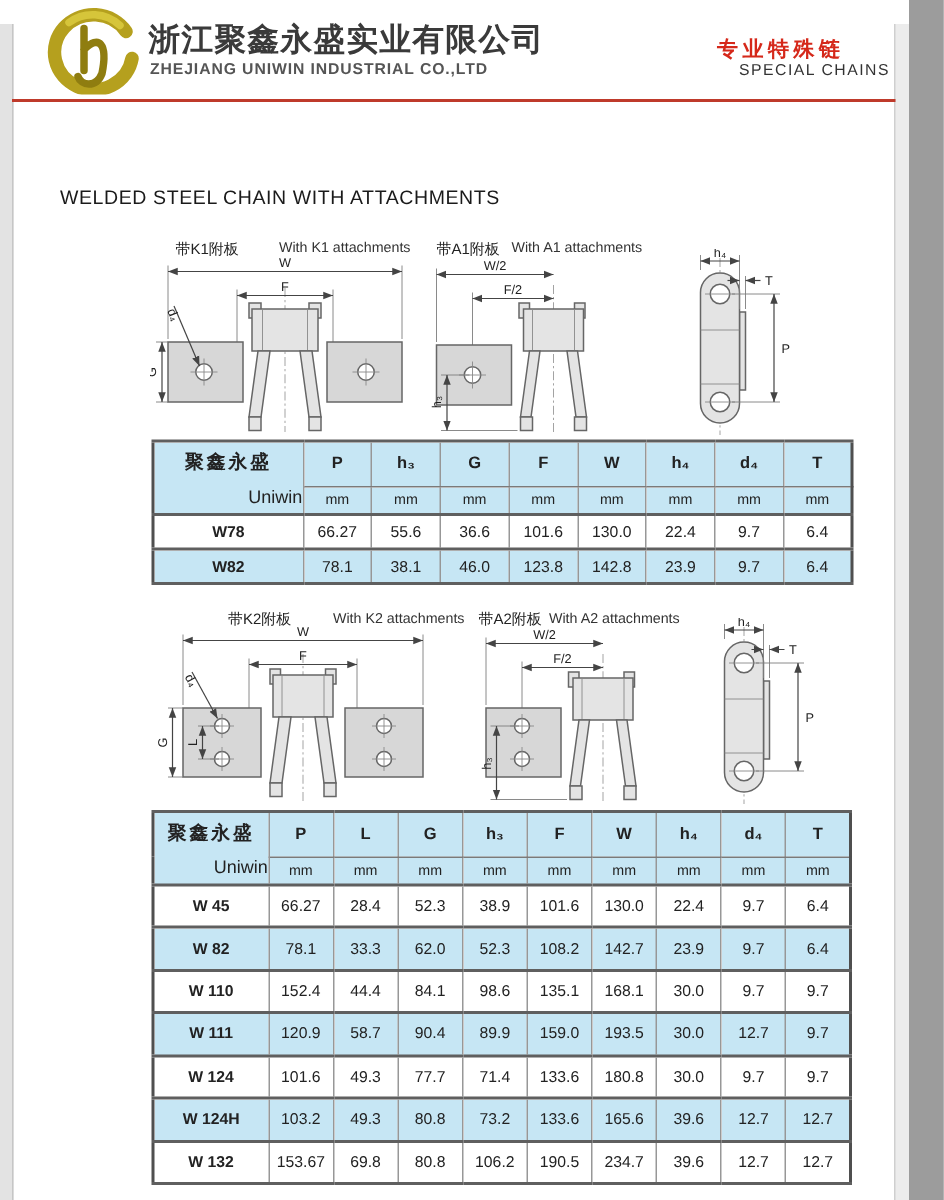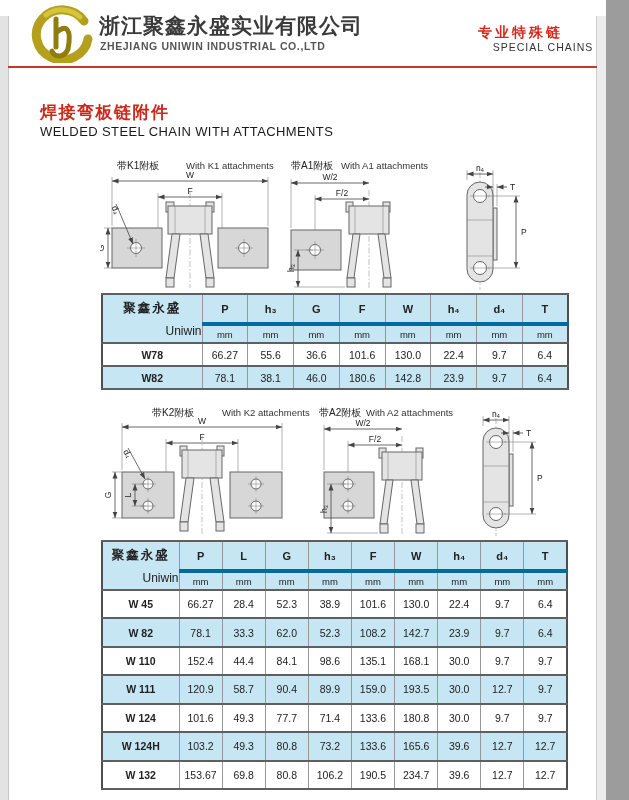"焊接弯板链附件" div.abs { html: <div>焊接弯板链附件</div> -> none }
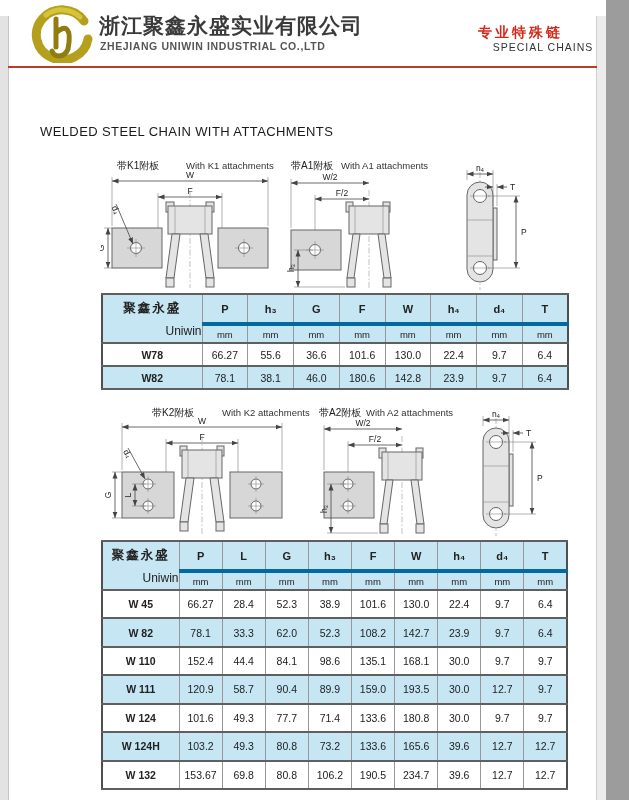"mm" table.spec th.unit-h { border-top: 4px solid #0369a1 -> 1px solid #0369a1 }
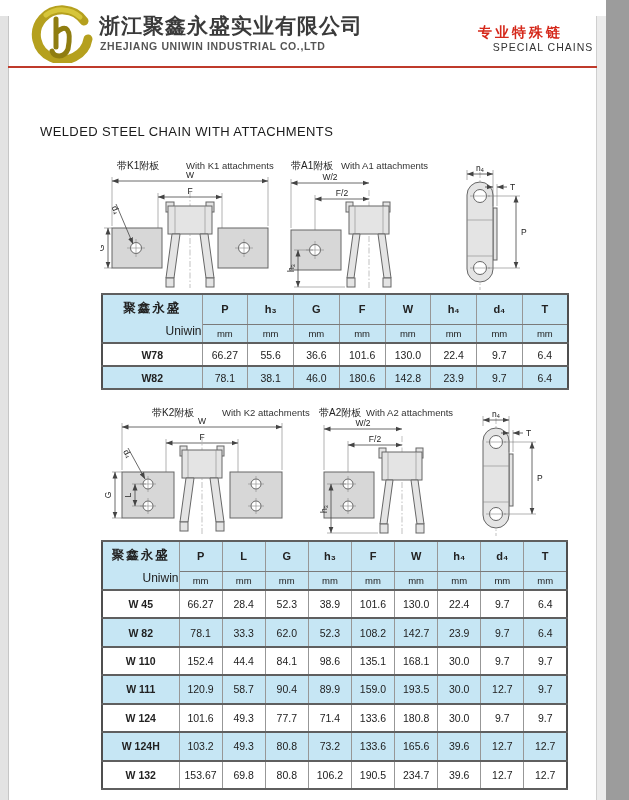"180.6" td { text: 180.6 -> 123.8 }
